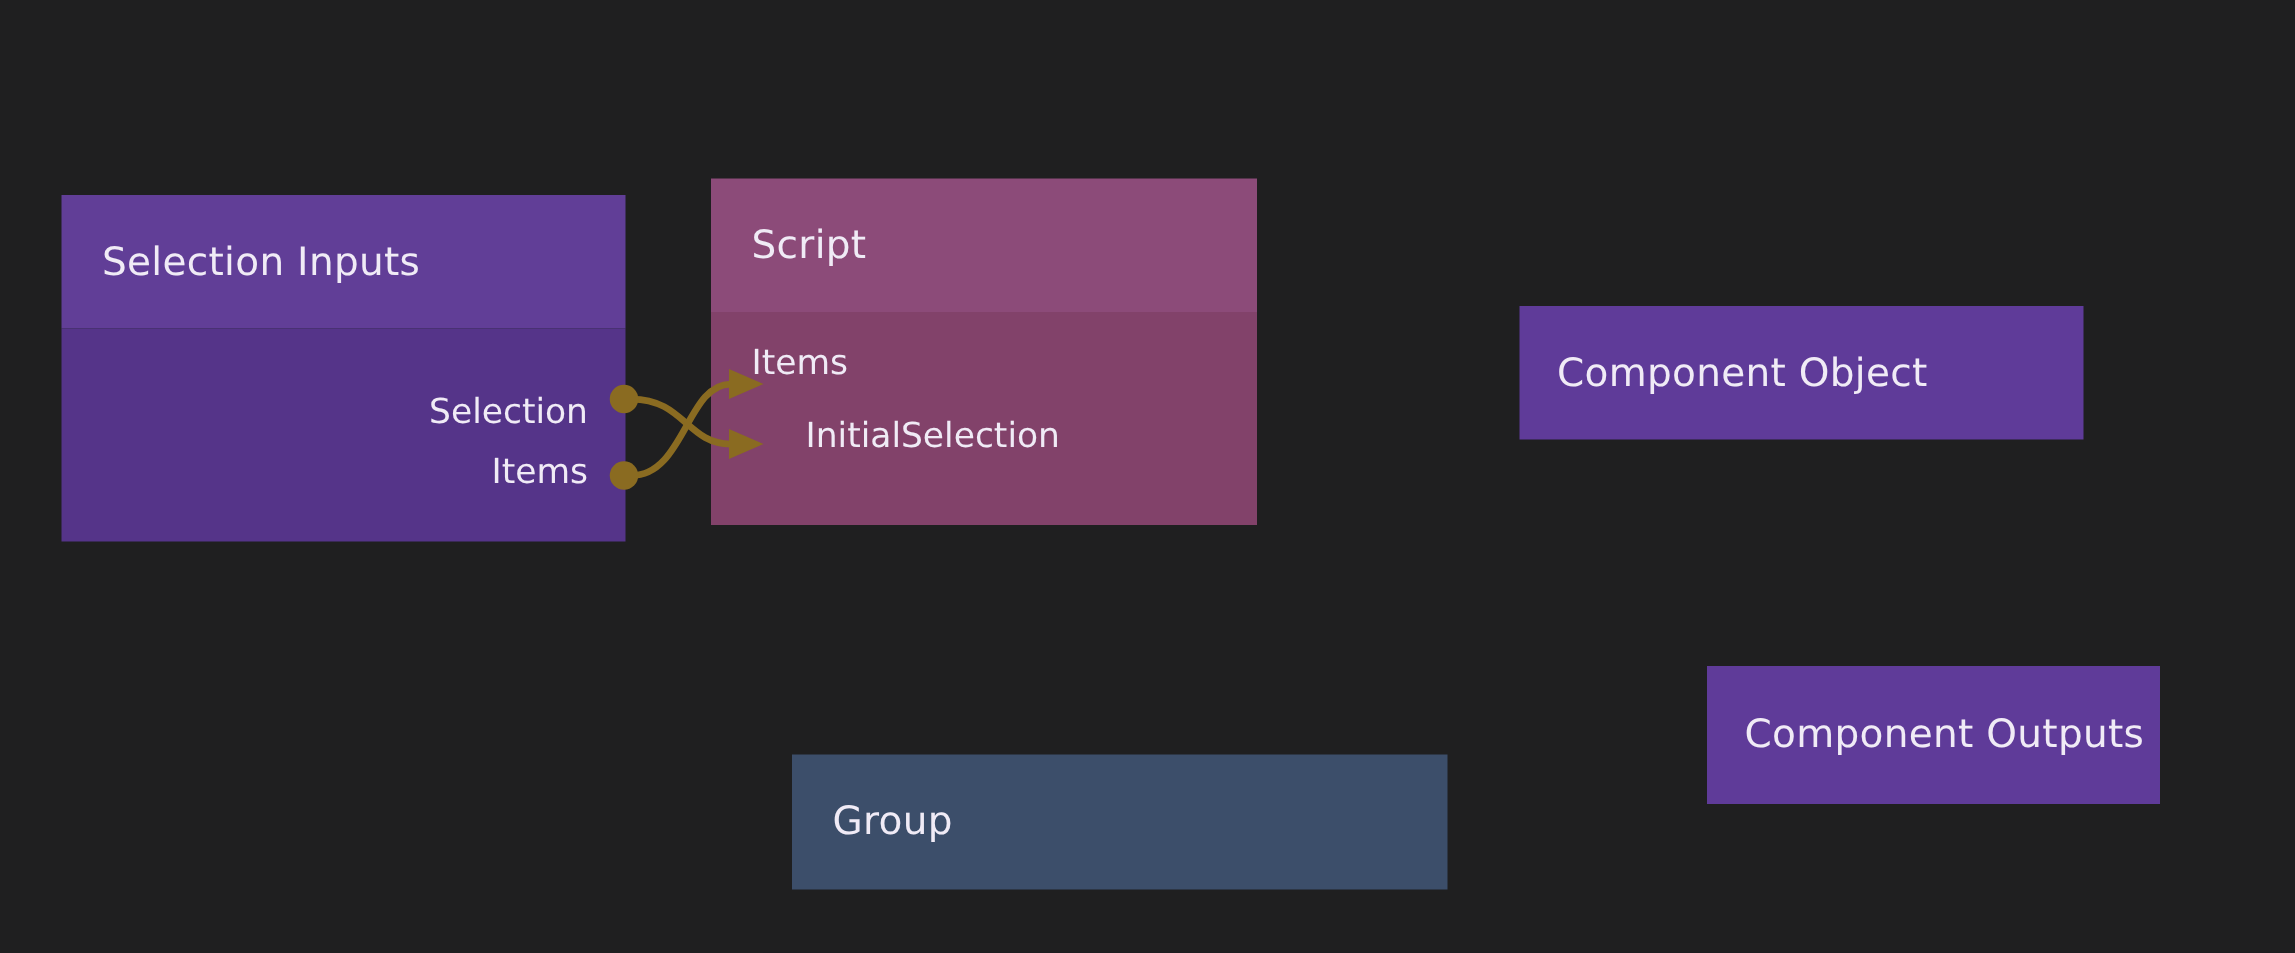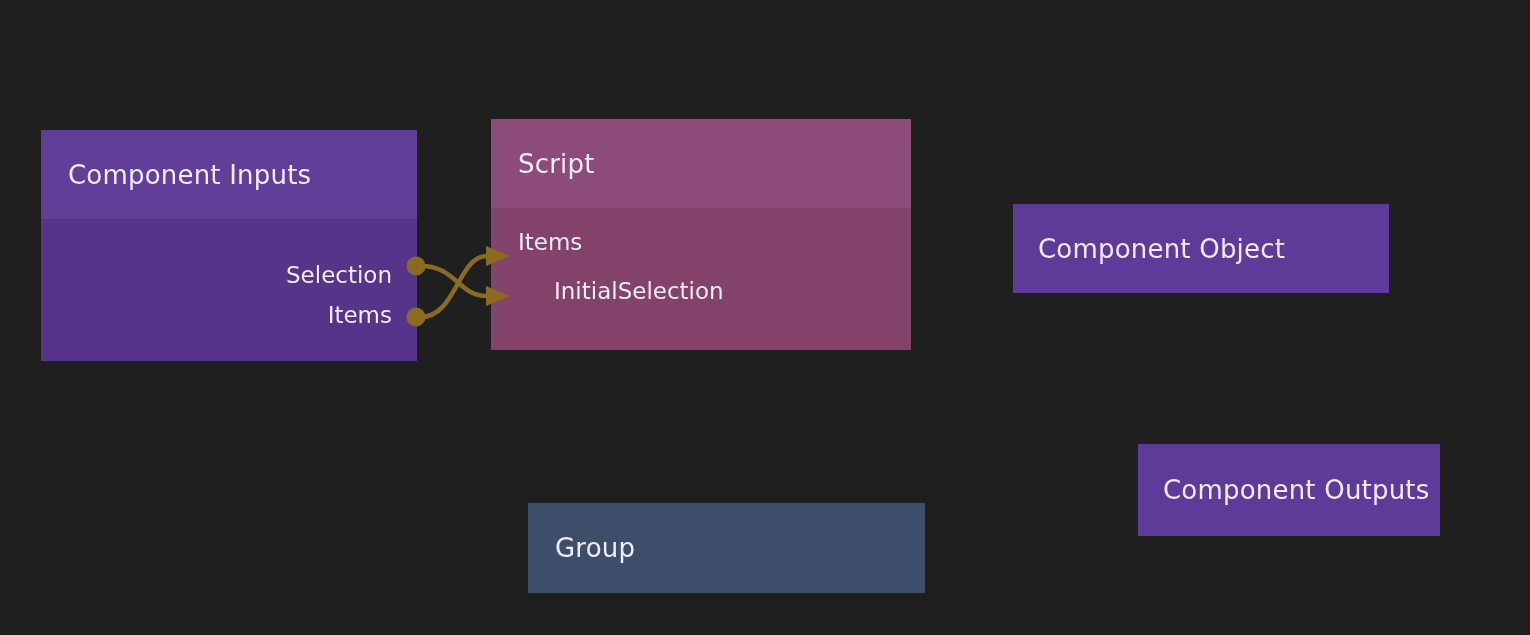"Component Inputs" span { text: Component -> Selection }
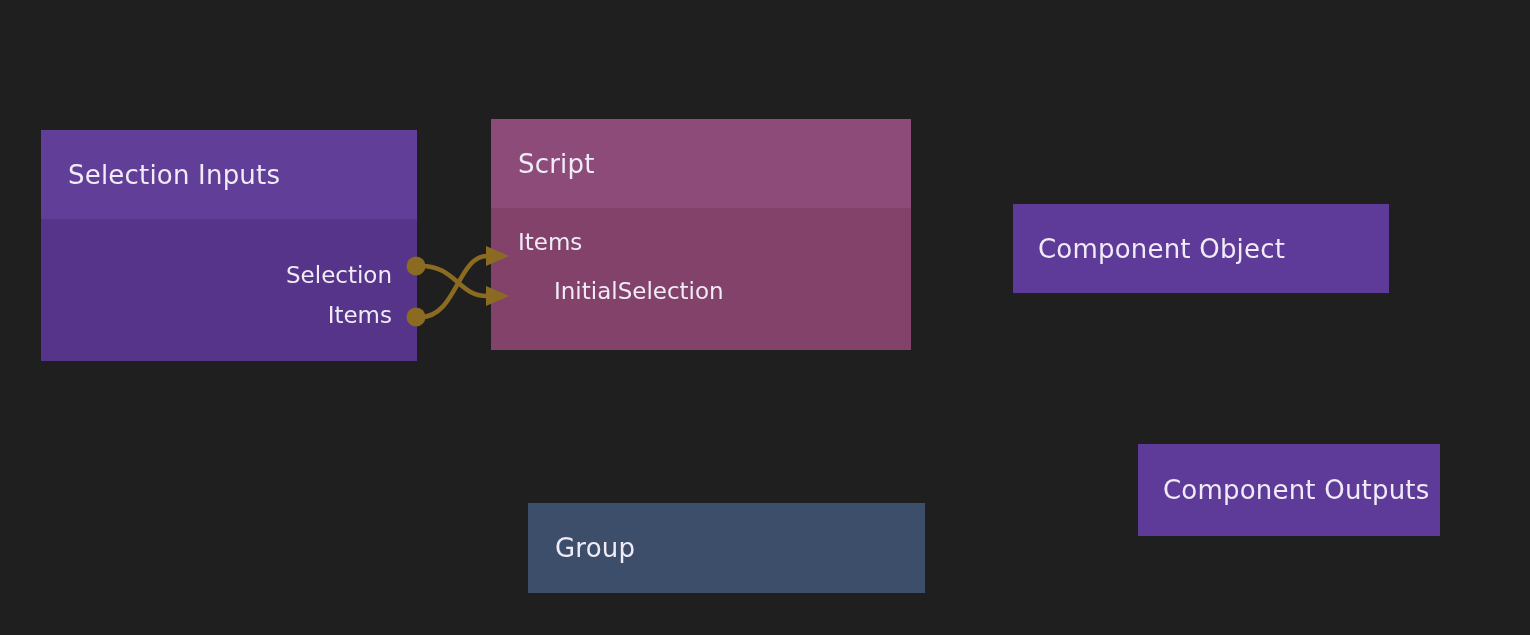"Script" div.node { left: 491px -> 474px; width: 420px -> 364px }
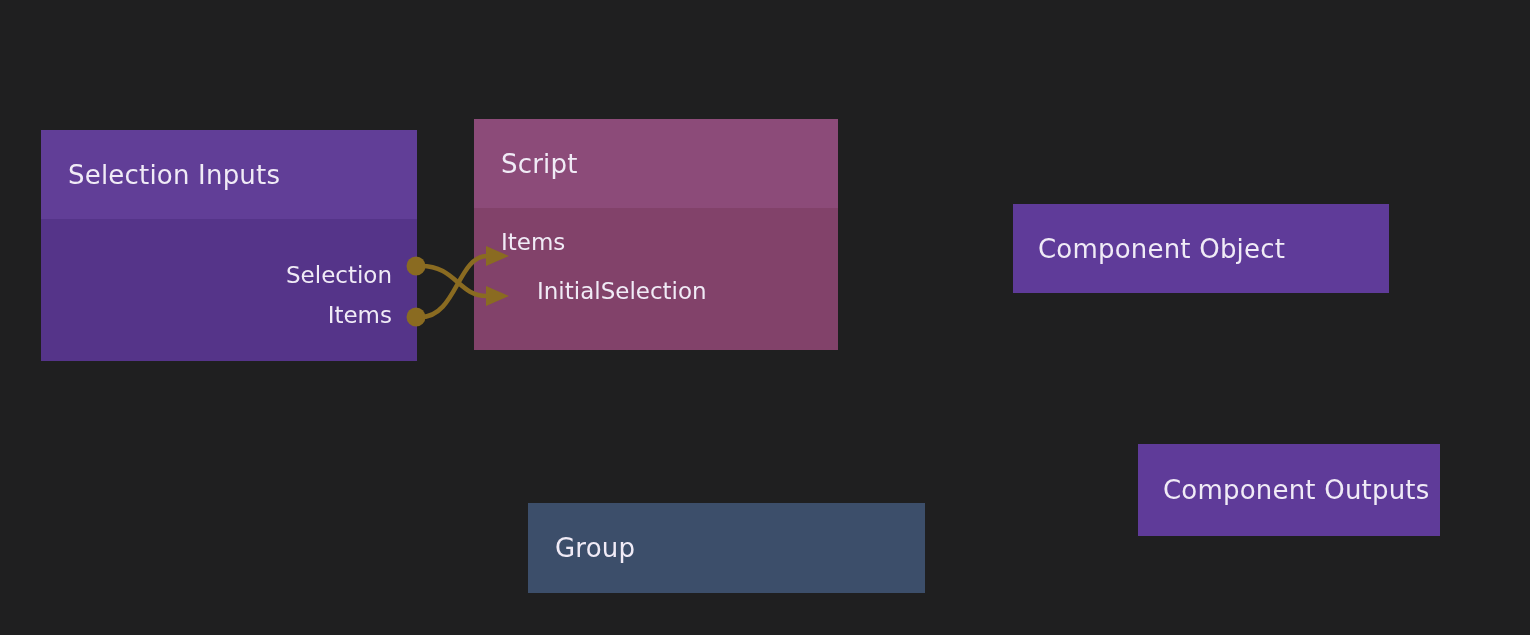"Group" div.node { width: 397px -> 437px }
